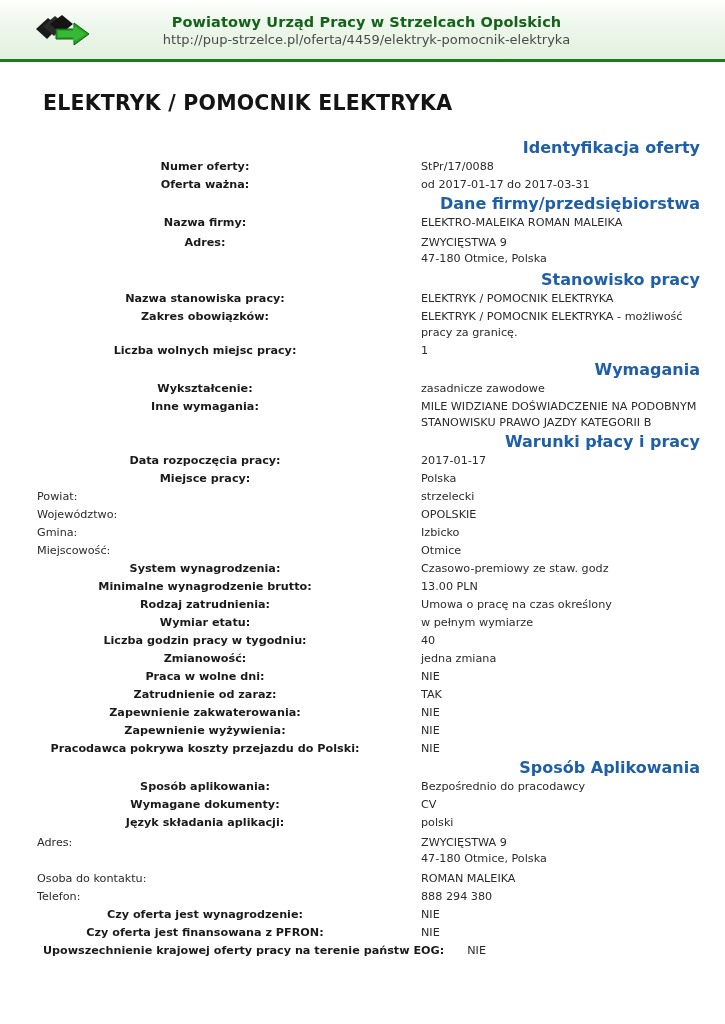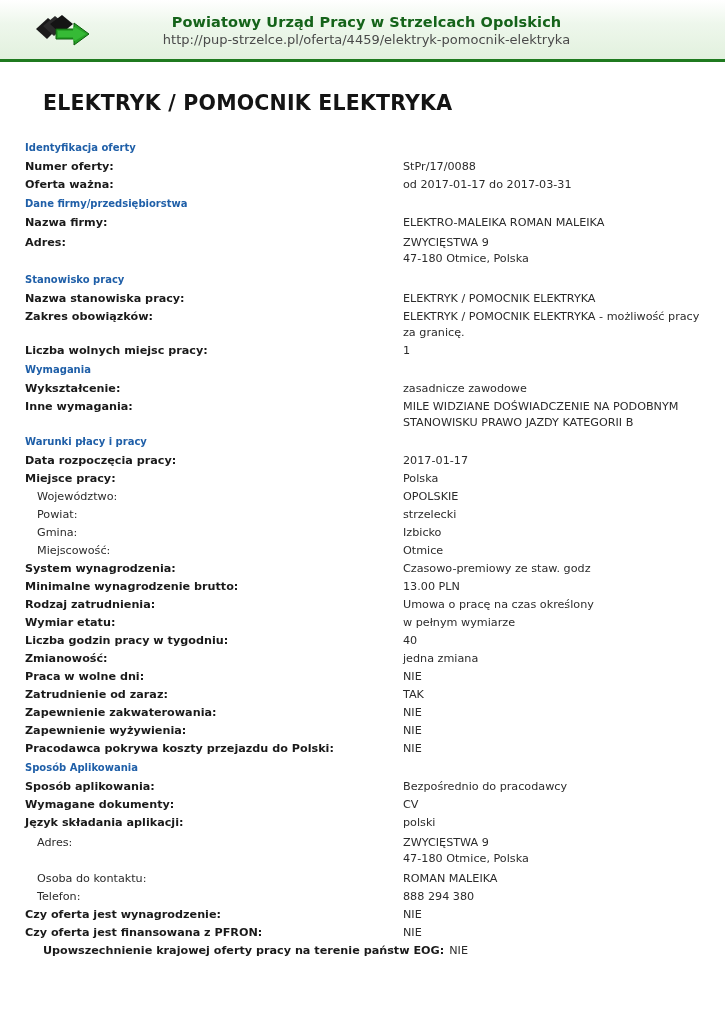"Identyfikacja oferty" .section-head { font-size: 10px -> 16px; text-align: left -> right }
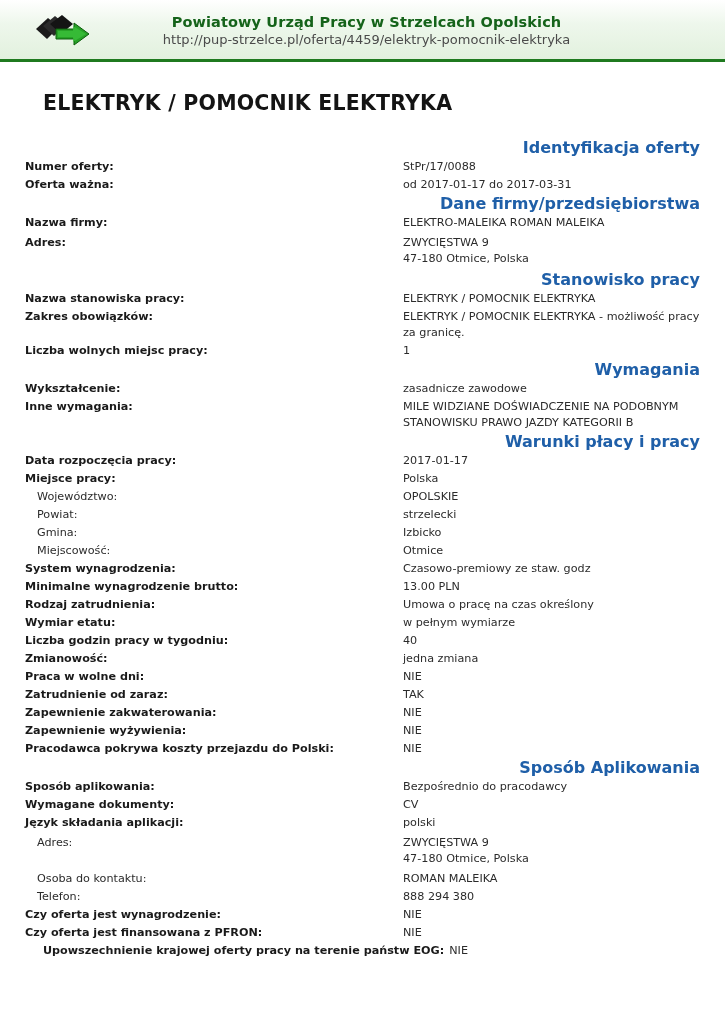"Numer oferty:" .row .lbl { text-align: left -> center }
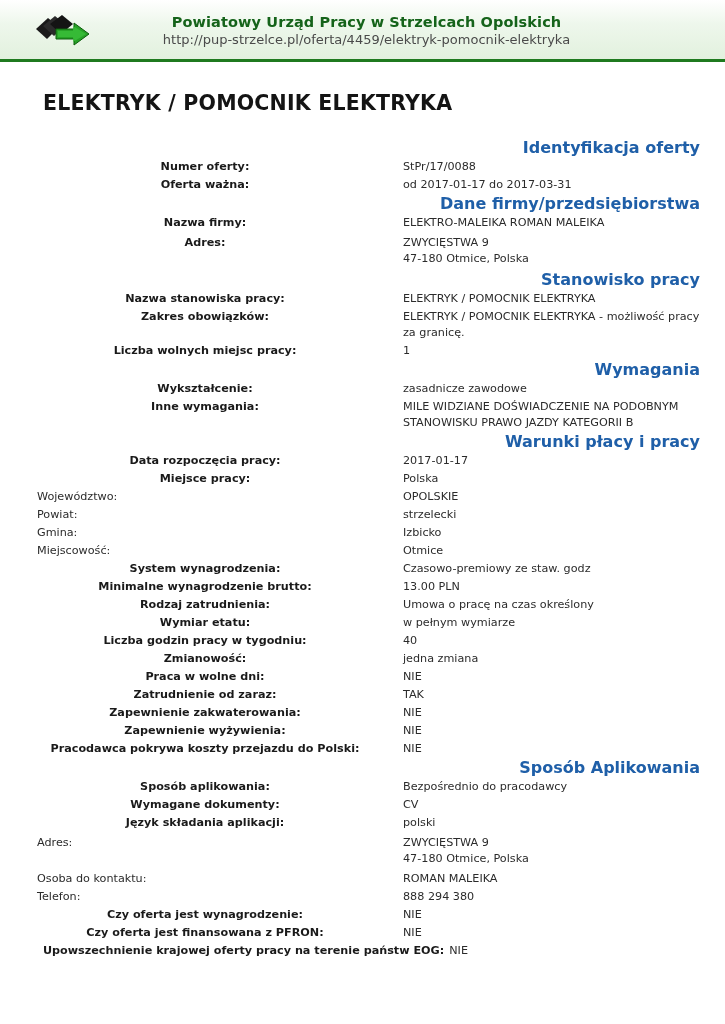"StPr/17/0088" .row .val { margin-left: none -> 18px }
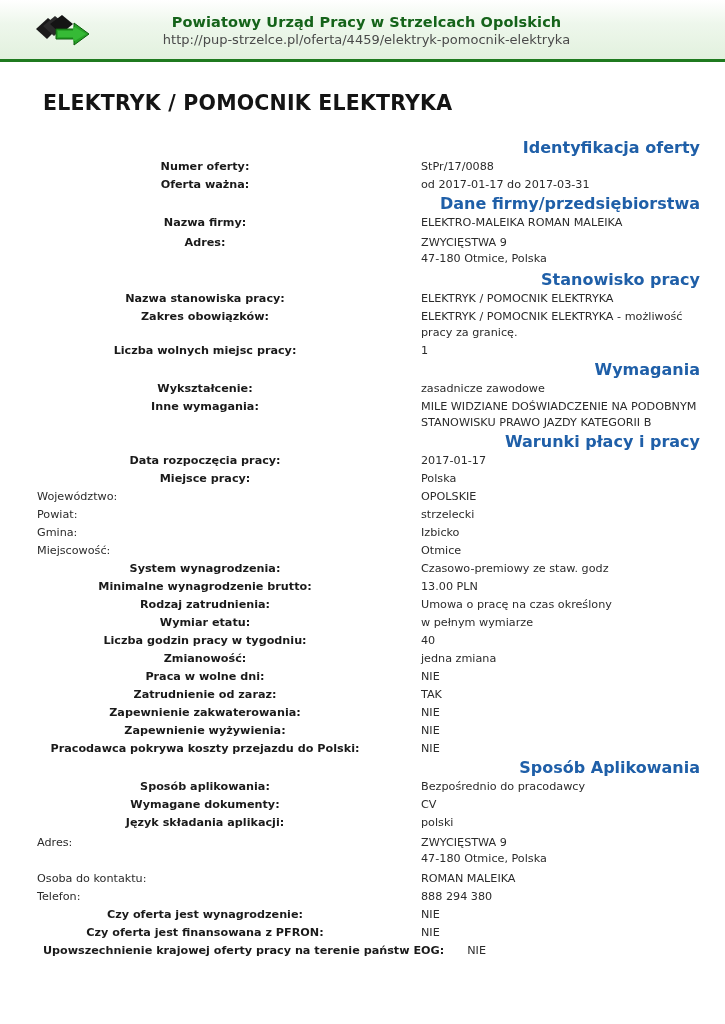"Województwo:" div.row { order: before "Powiat:" -> after "Powiat:" }
